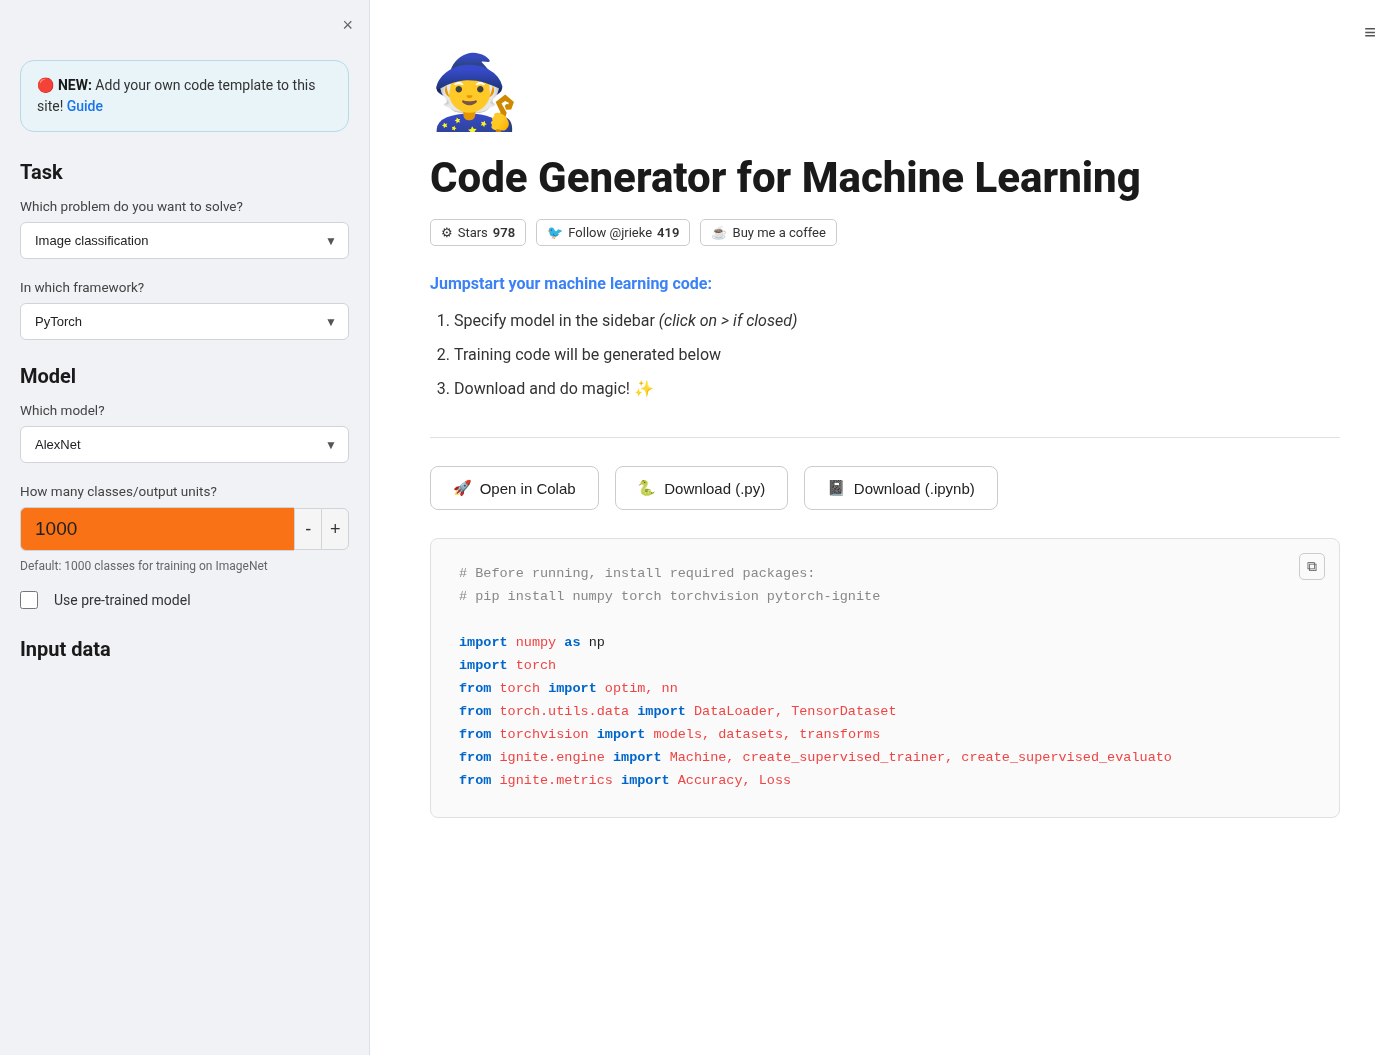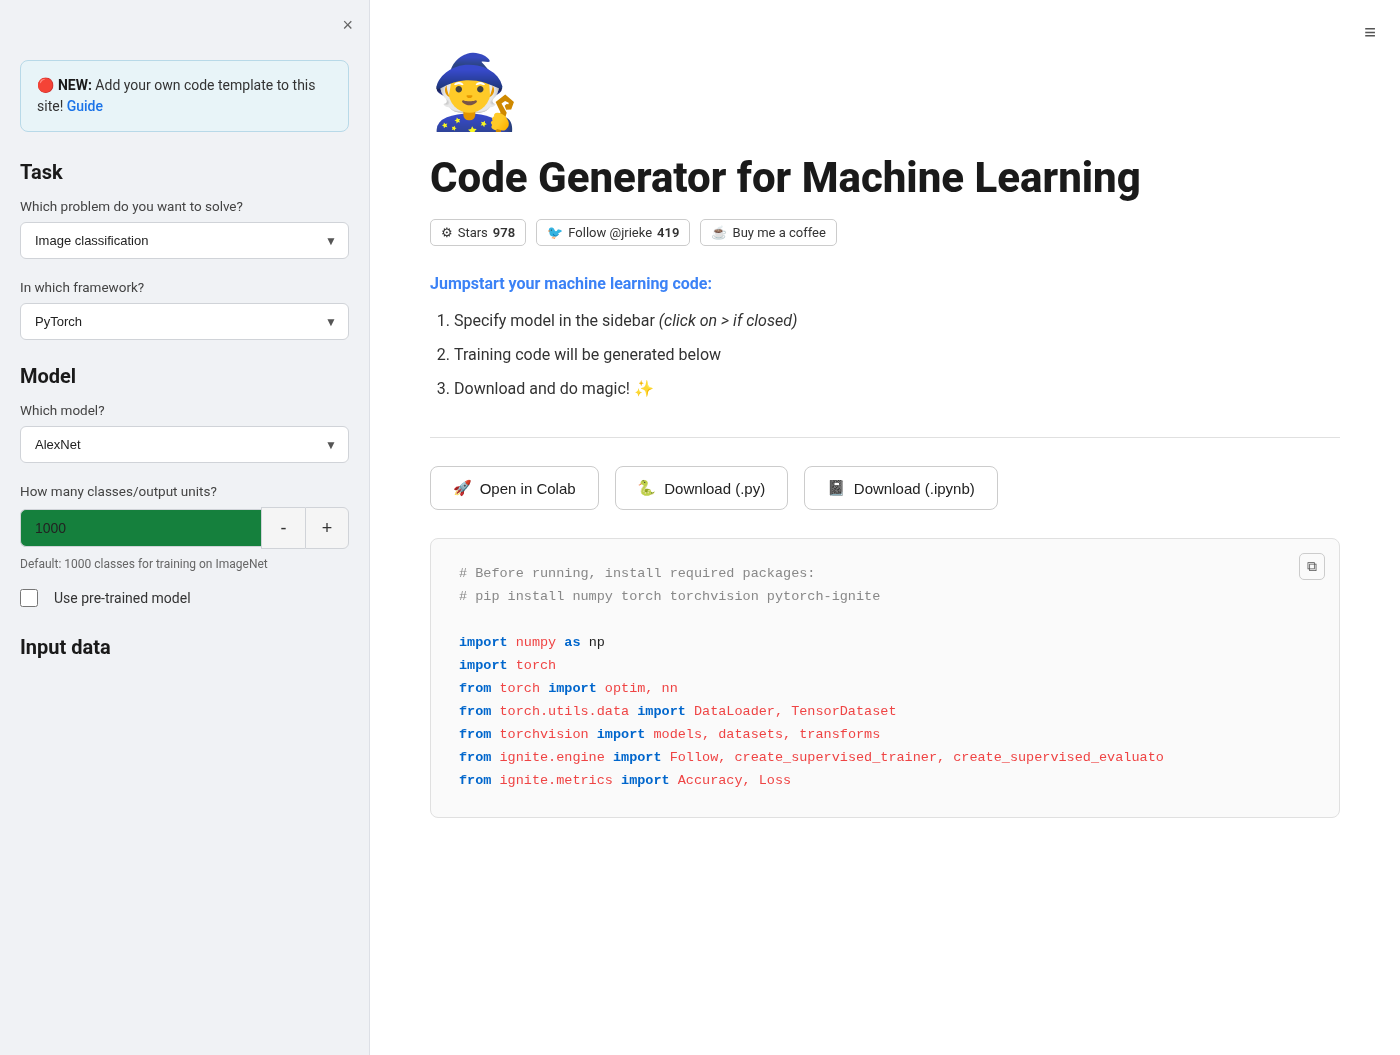"🔴 NEW: Add your own" .new-banner { border-radius: 8px -> 14px }
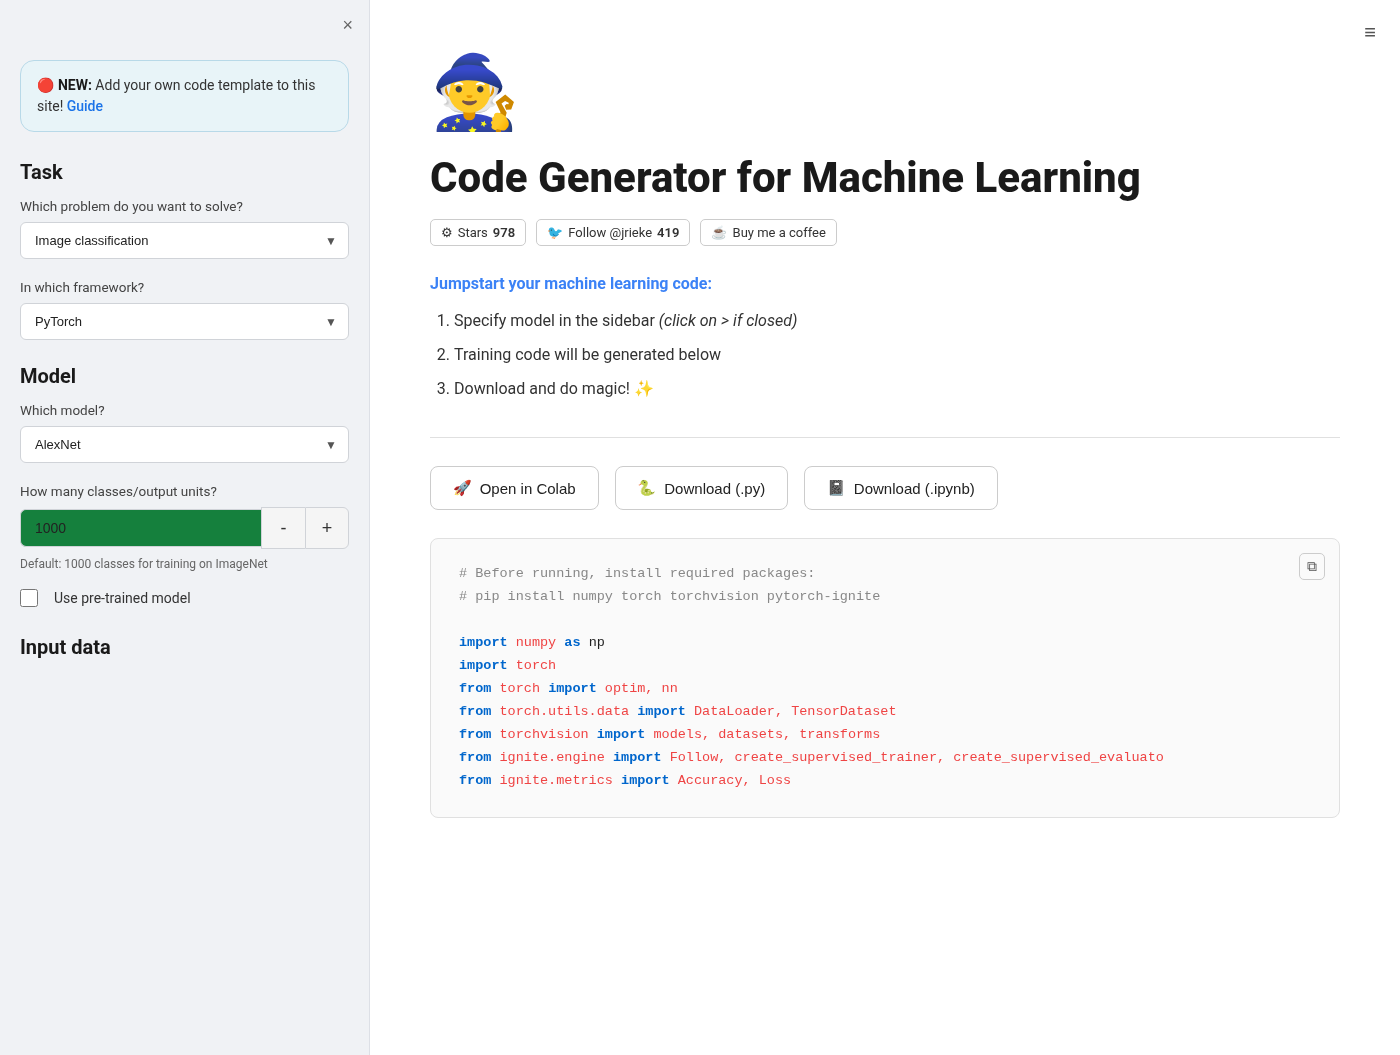"1000" .classes-input { background: #15803d -> #f97316; font-size: 14px -> 19px }
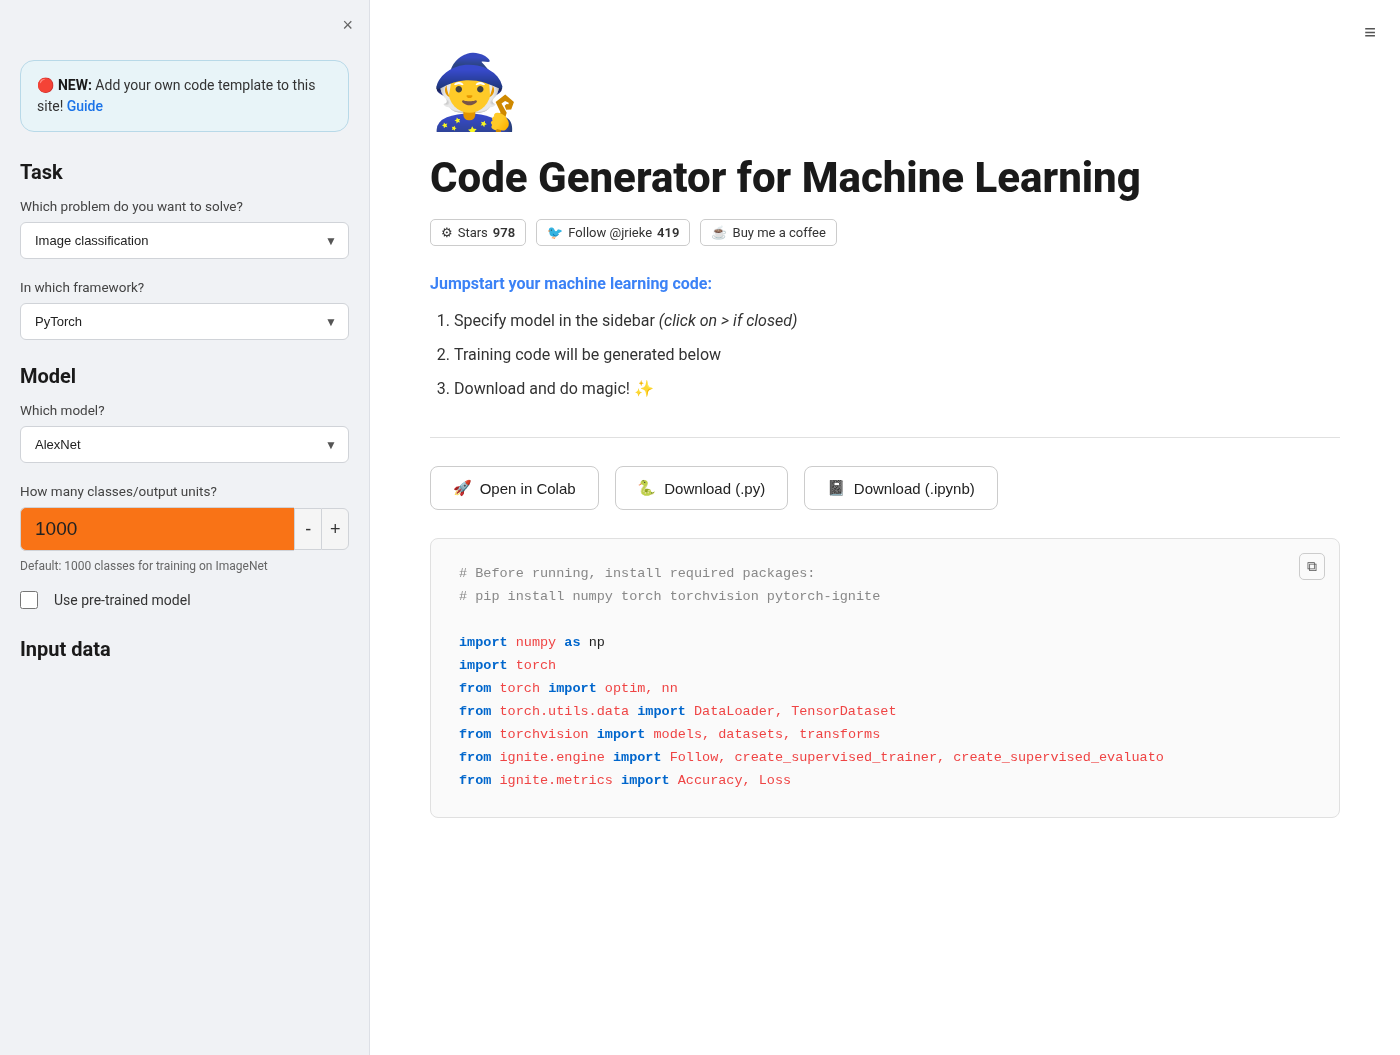"Follow, create_supervised_trainer," span.code-module { text: Follow -> Machine }
